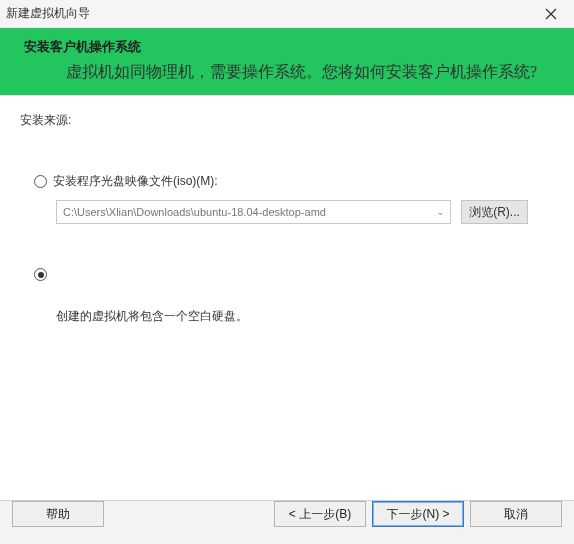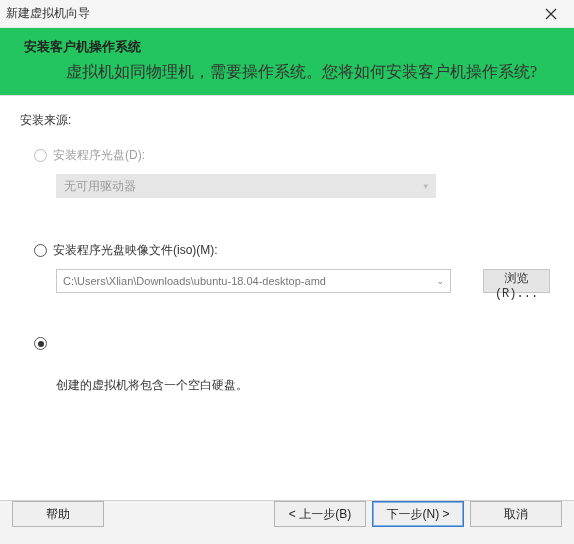"安装程序光盘(D):" div.radio-group { html: <div> <div> <span></span> <span>安装程序光盘(D):</span> </div> <div> <span>无可用驱动器</span> <span>▾</span> </div> </div> -> none }
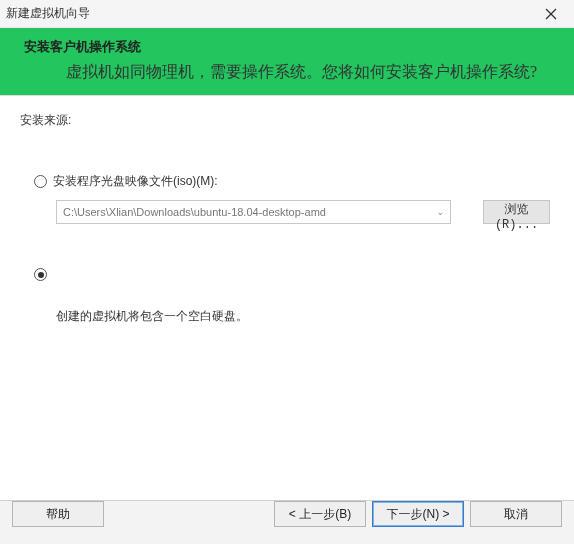"浏览(R)..." .browse-btn { font-family: Liberation Mono, monospace -> Liberation Sans, sans-serif; margin-left: 22px -> none }
